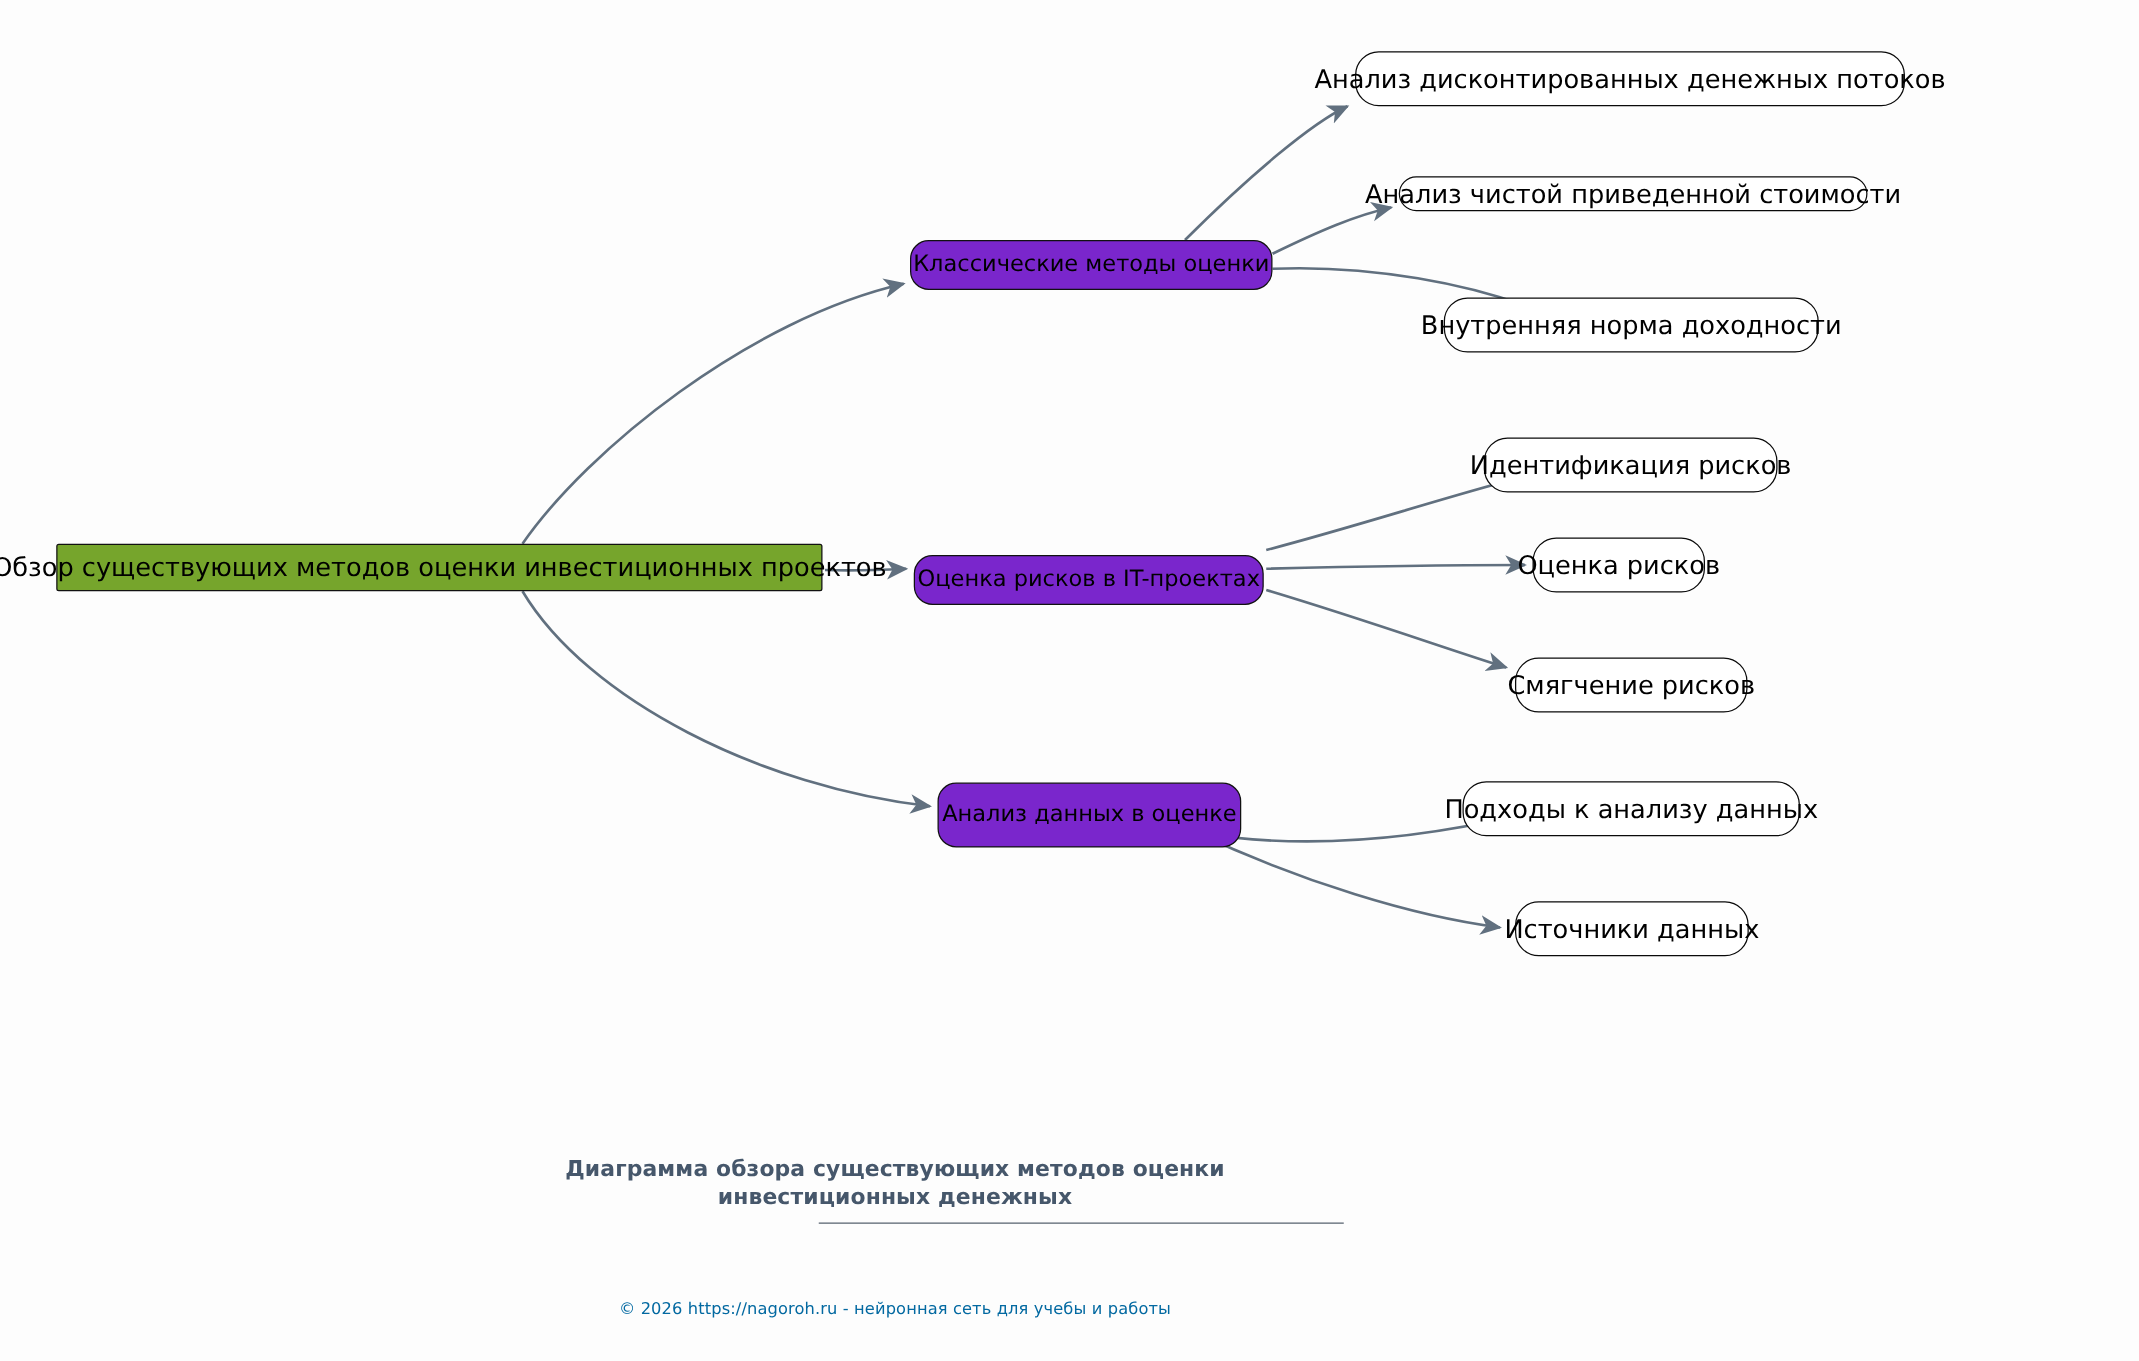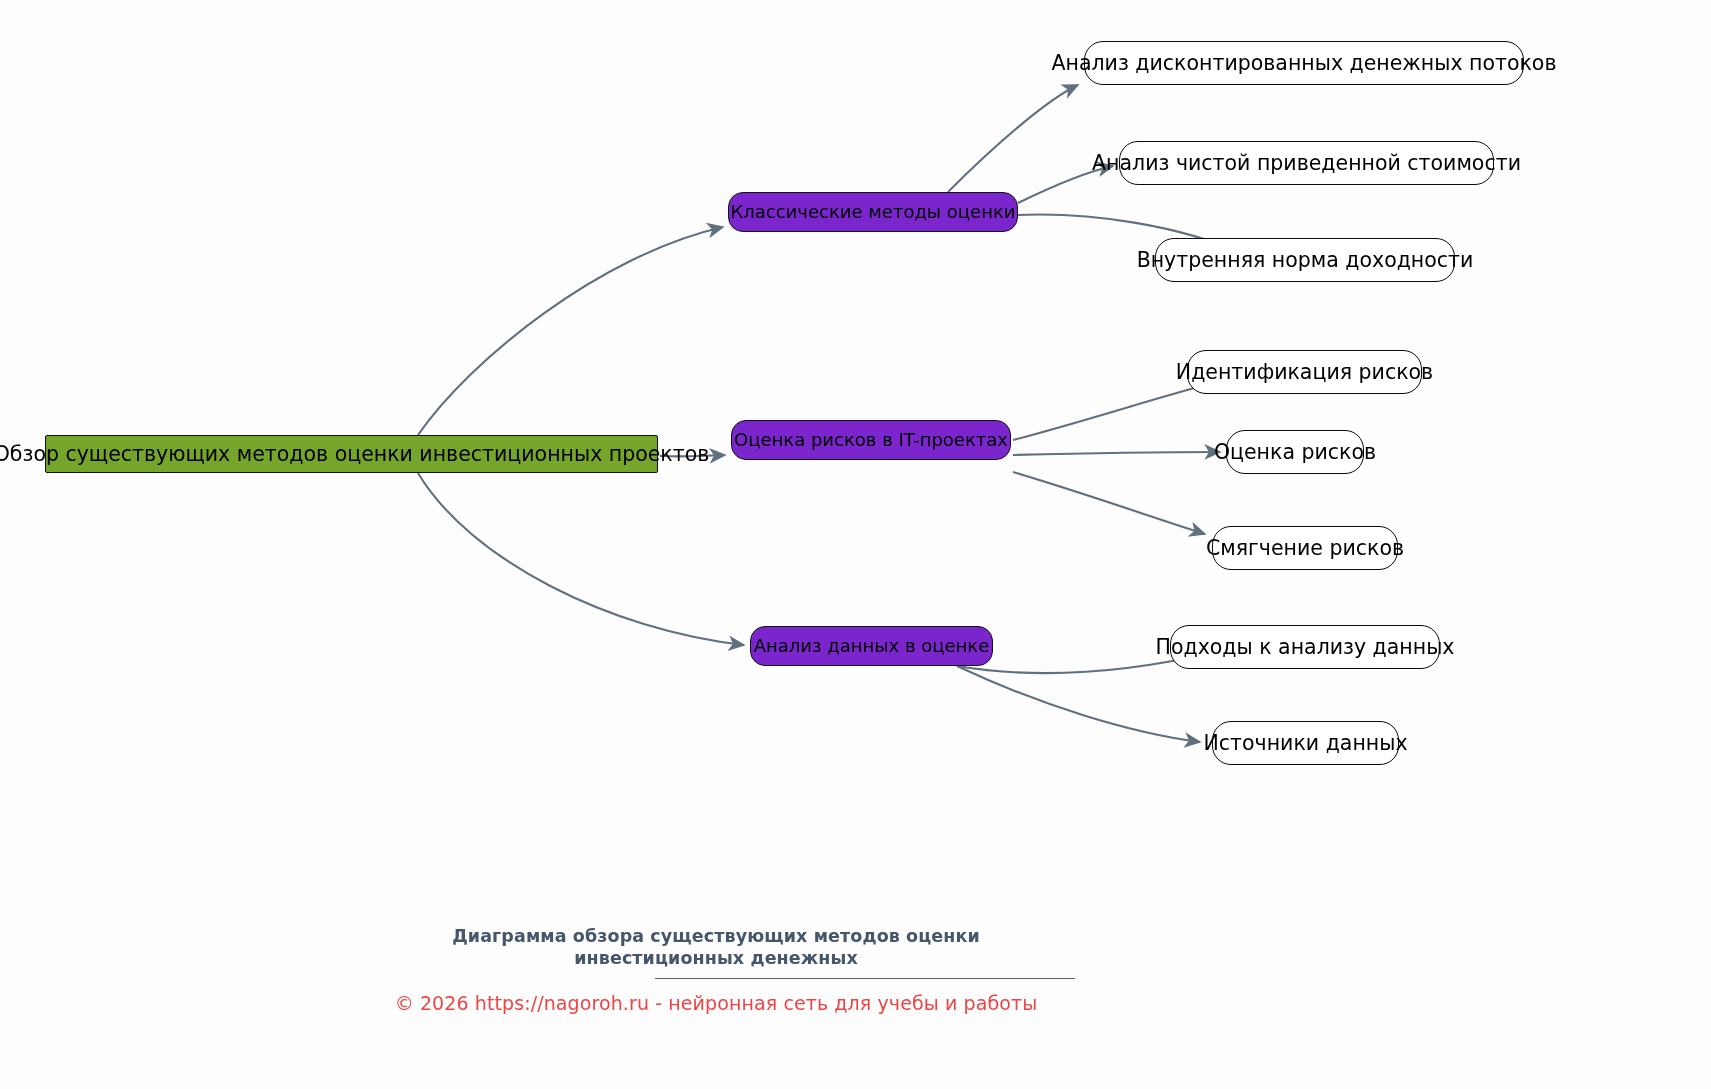"Анализ чистой приведенной стоимости" div.node { height: 44px -> 28px }
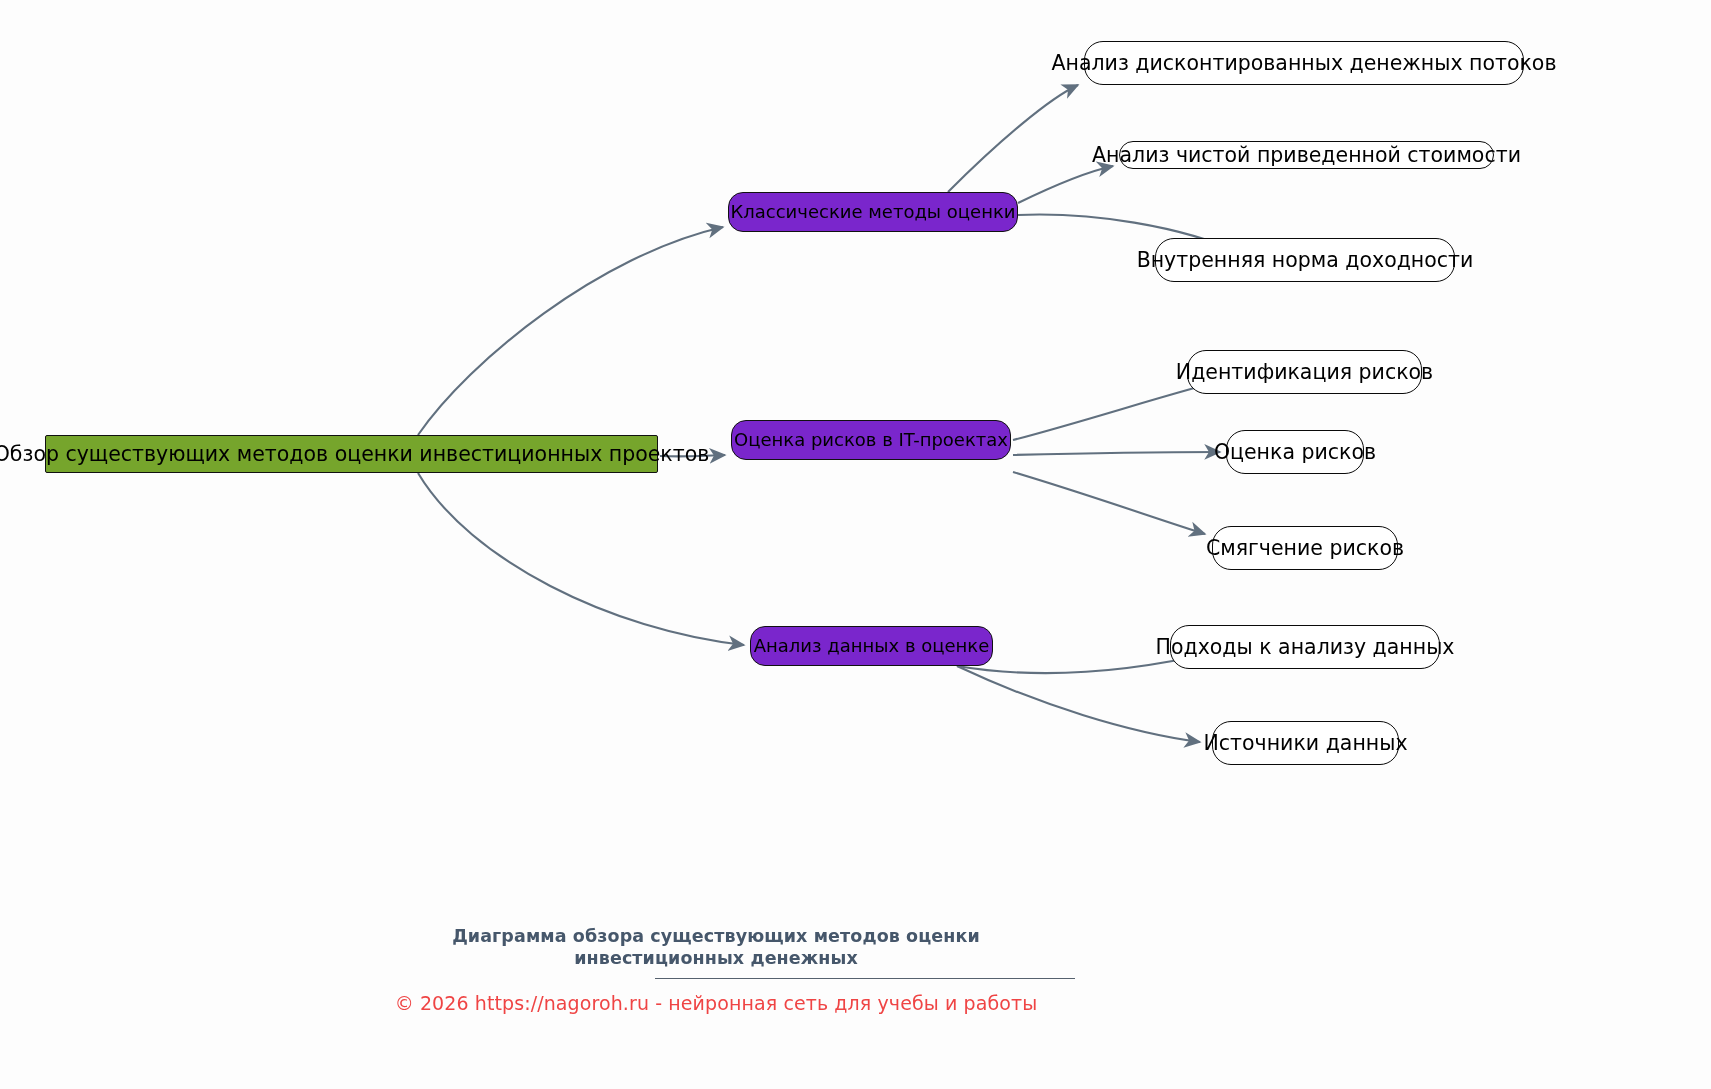"Оценка рисков в IT-проектах" div.node { top: 420px -> 444px }
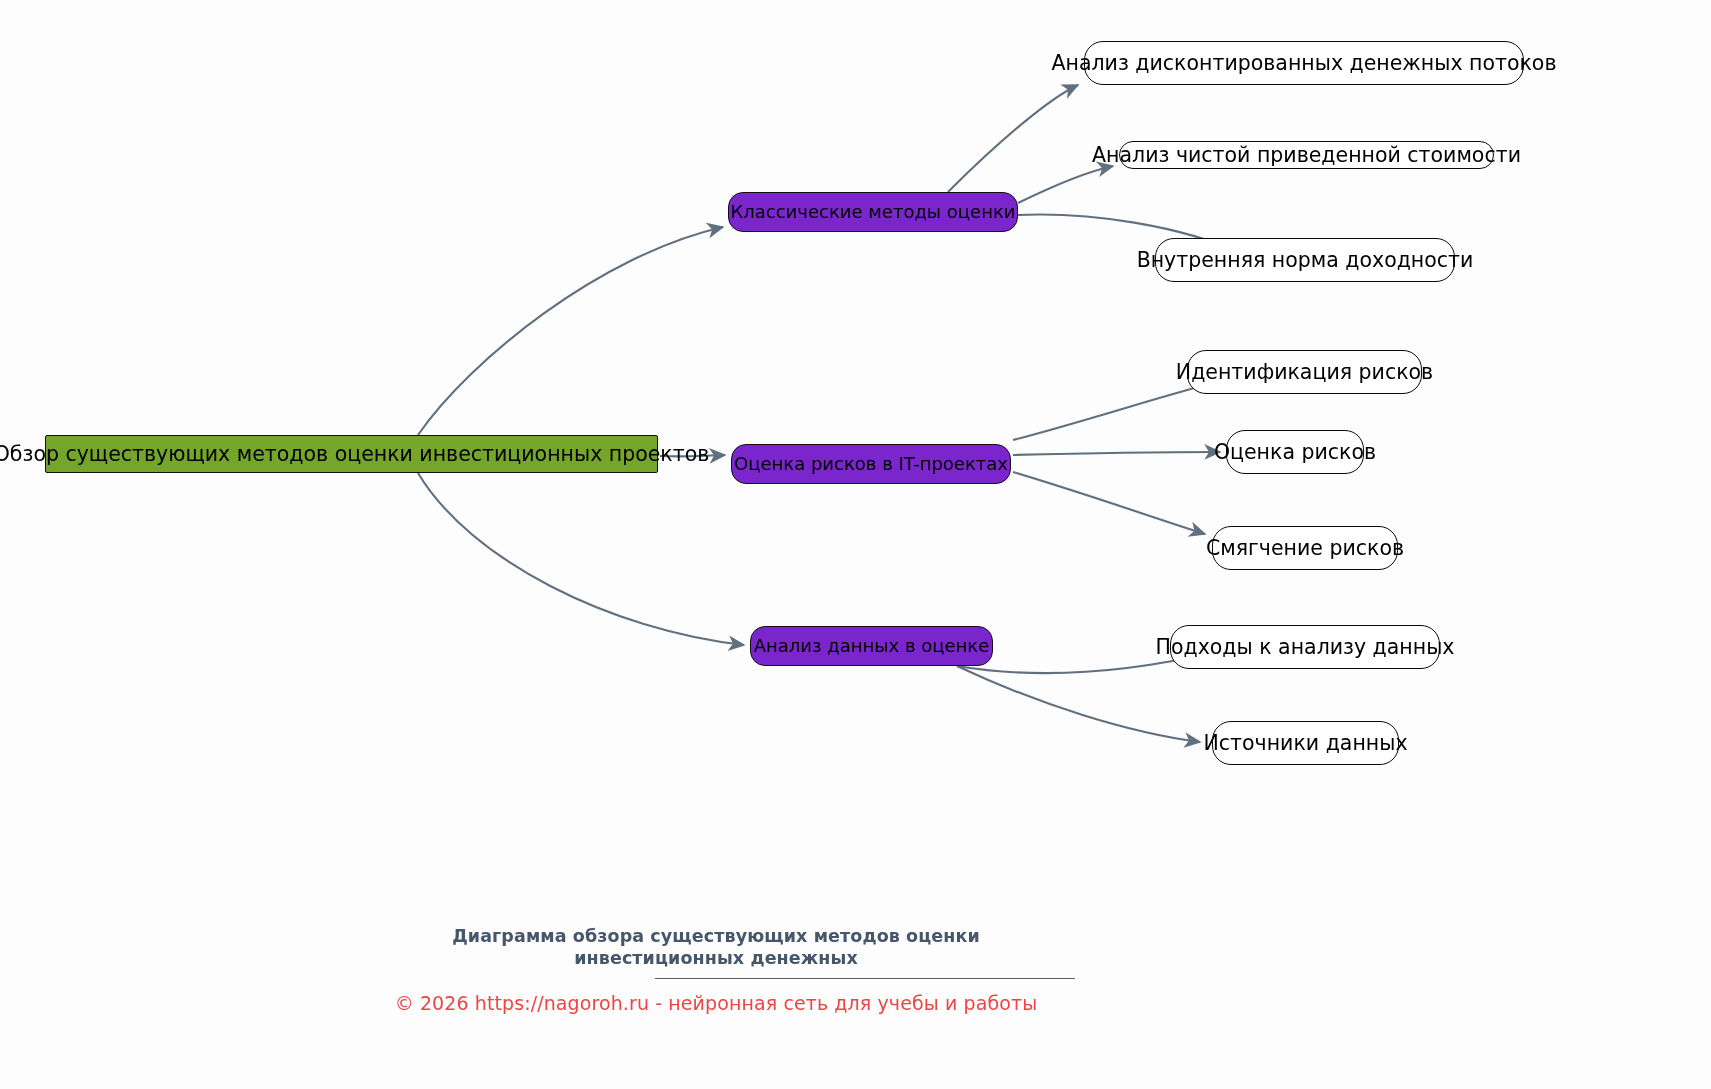"Анализ данных в оценке" div.node { height: 40px -> 52px }
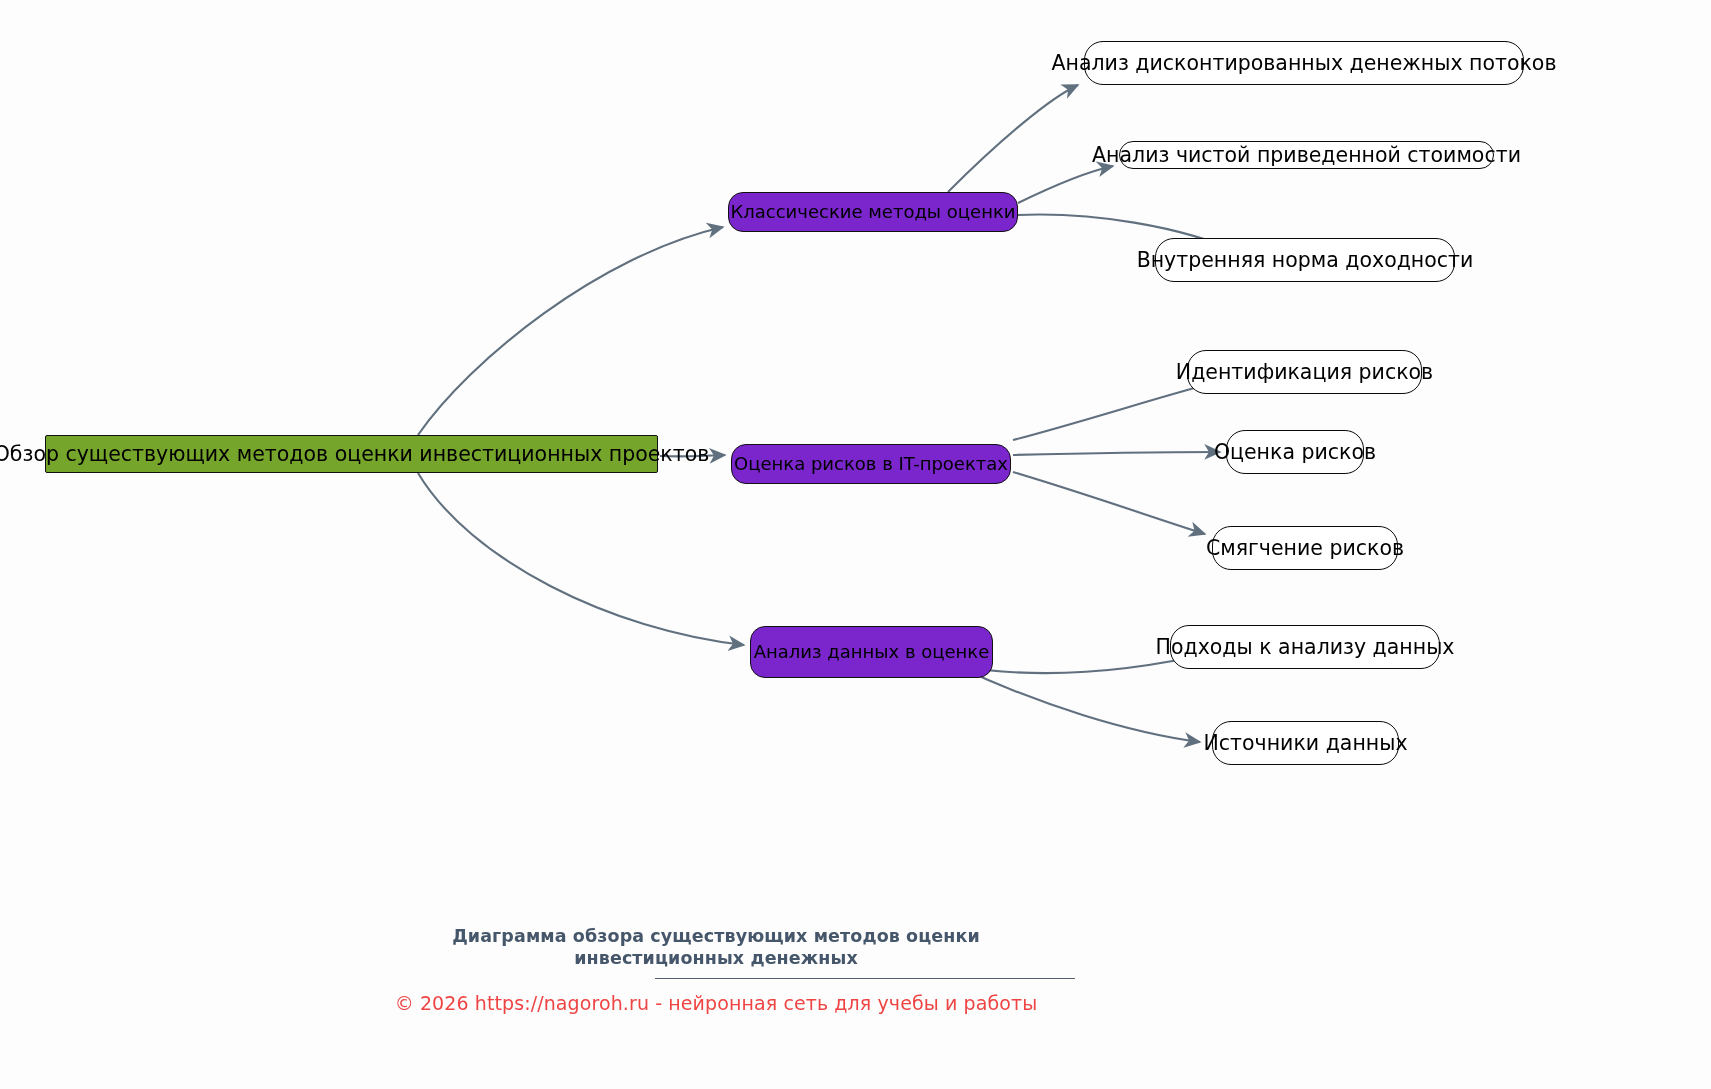"© 2026 https://nagoroh.ru - нейронная" #caption-footer { color: #ef4444 -> #0369a1; font-size: 19px -> 13px; top: 992px -> 1040px }
